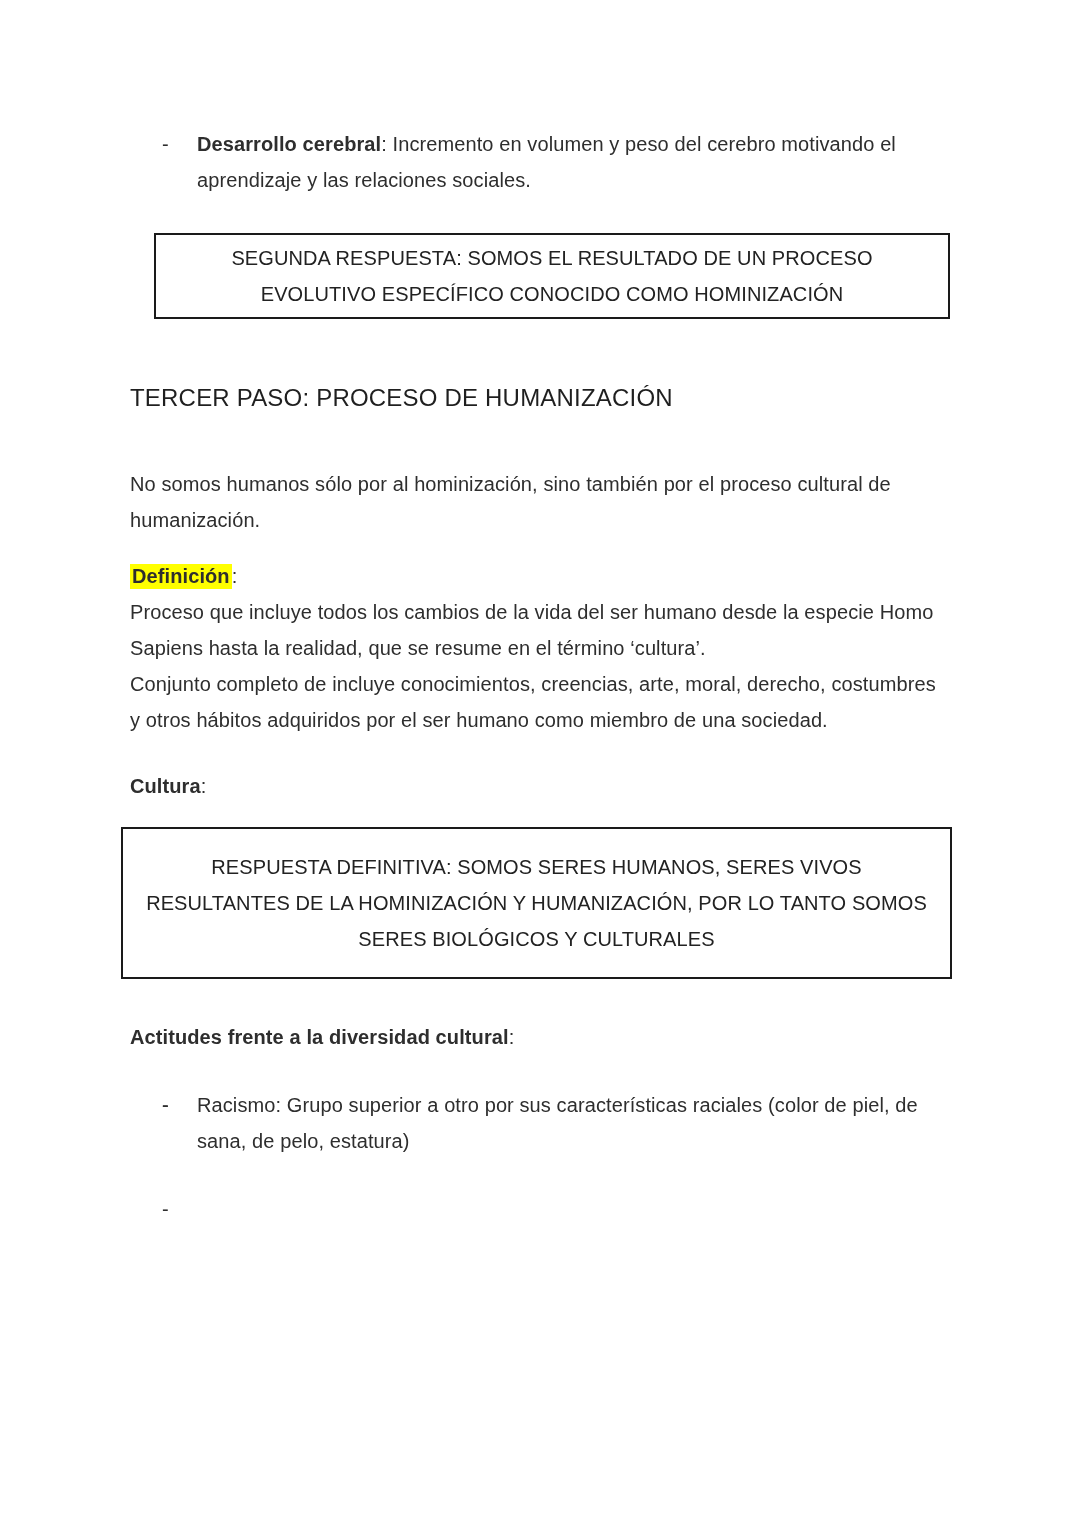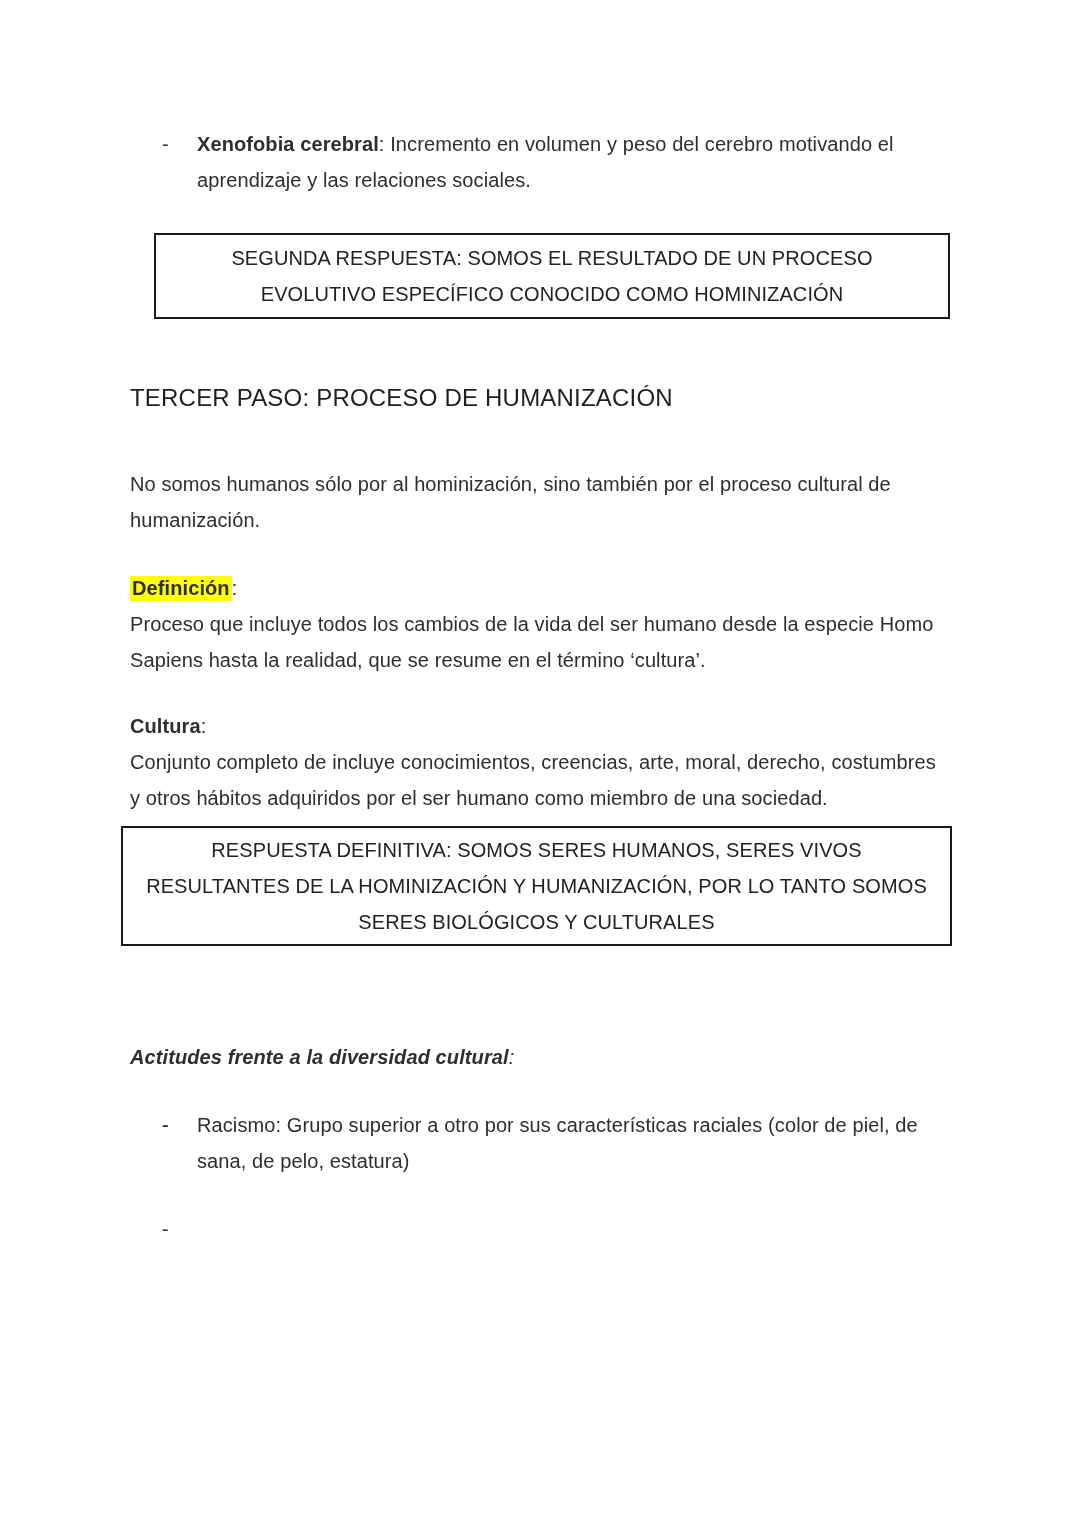"Xenofobia cerebral" strong { text: Xenofobia -> Desarrollo }
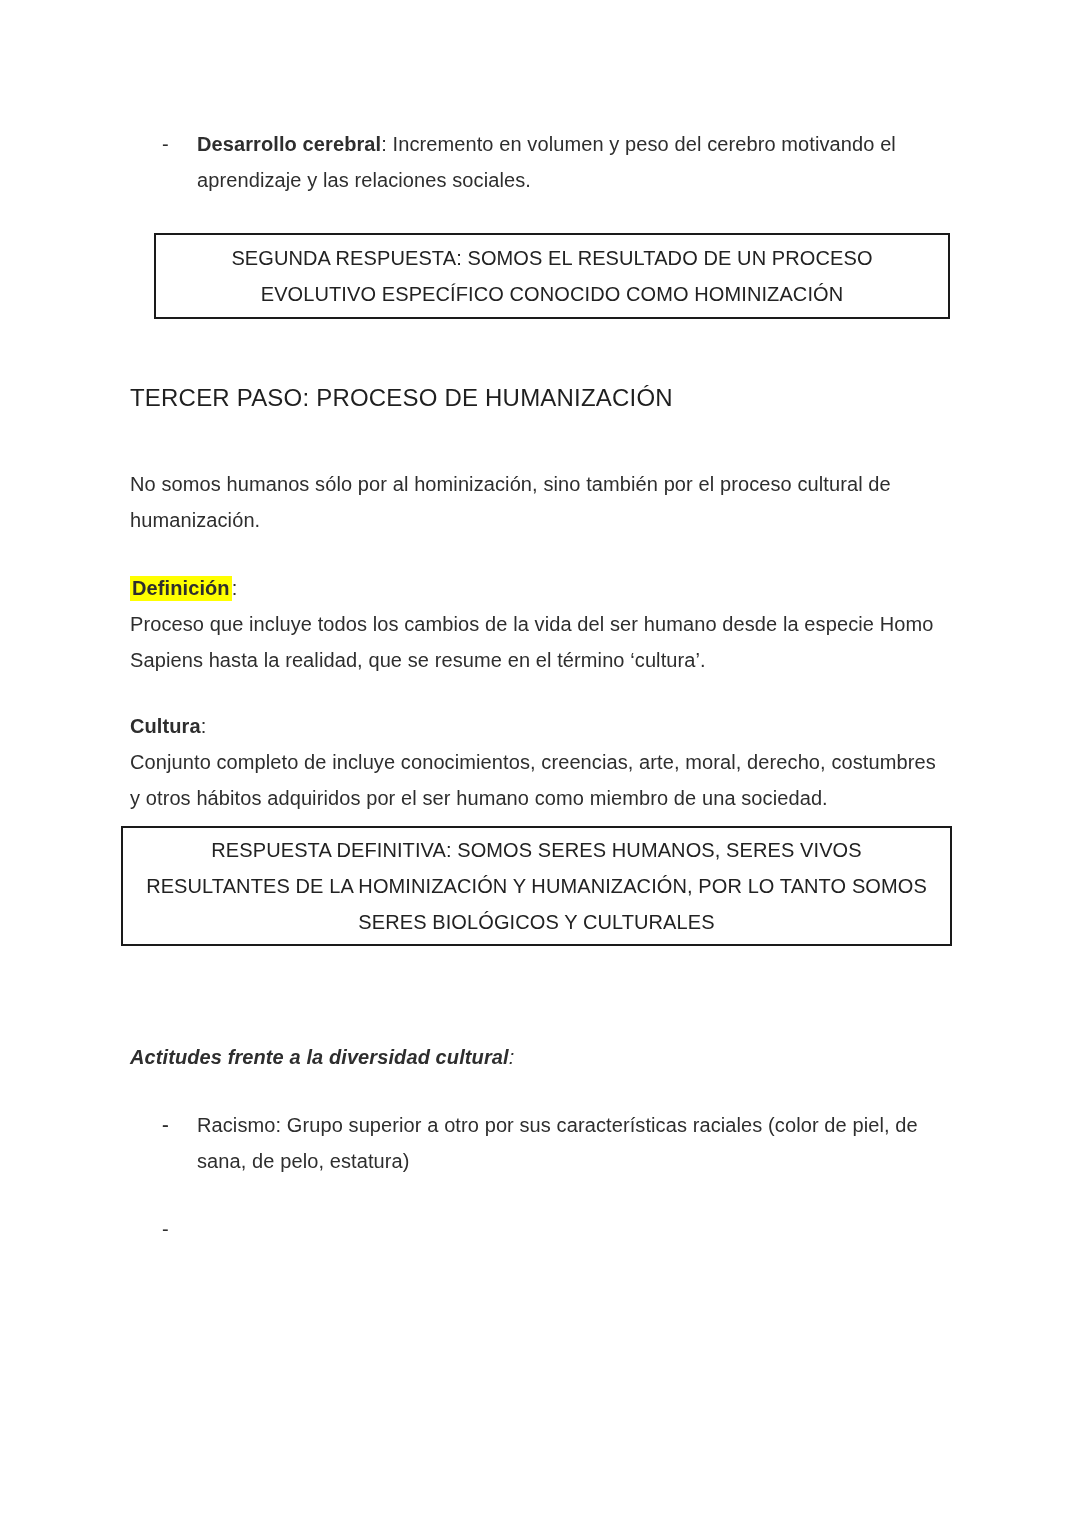"Definición:" .term-def { margin-top: 32px -> 20px }
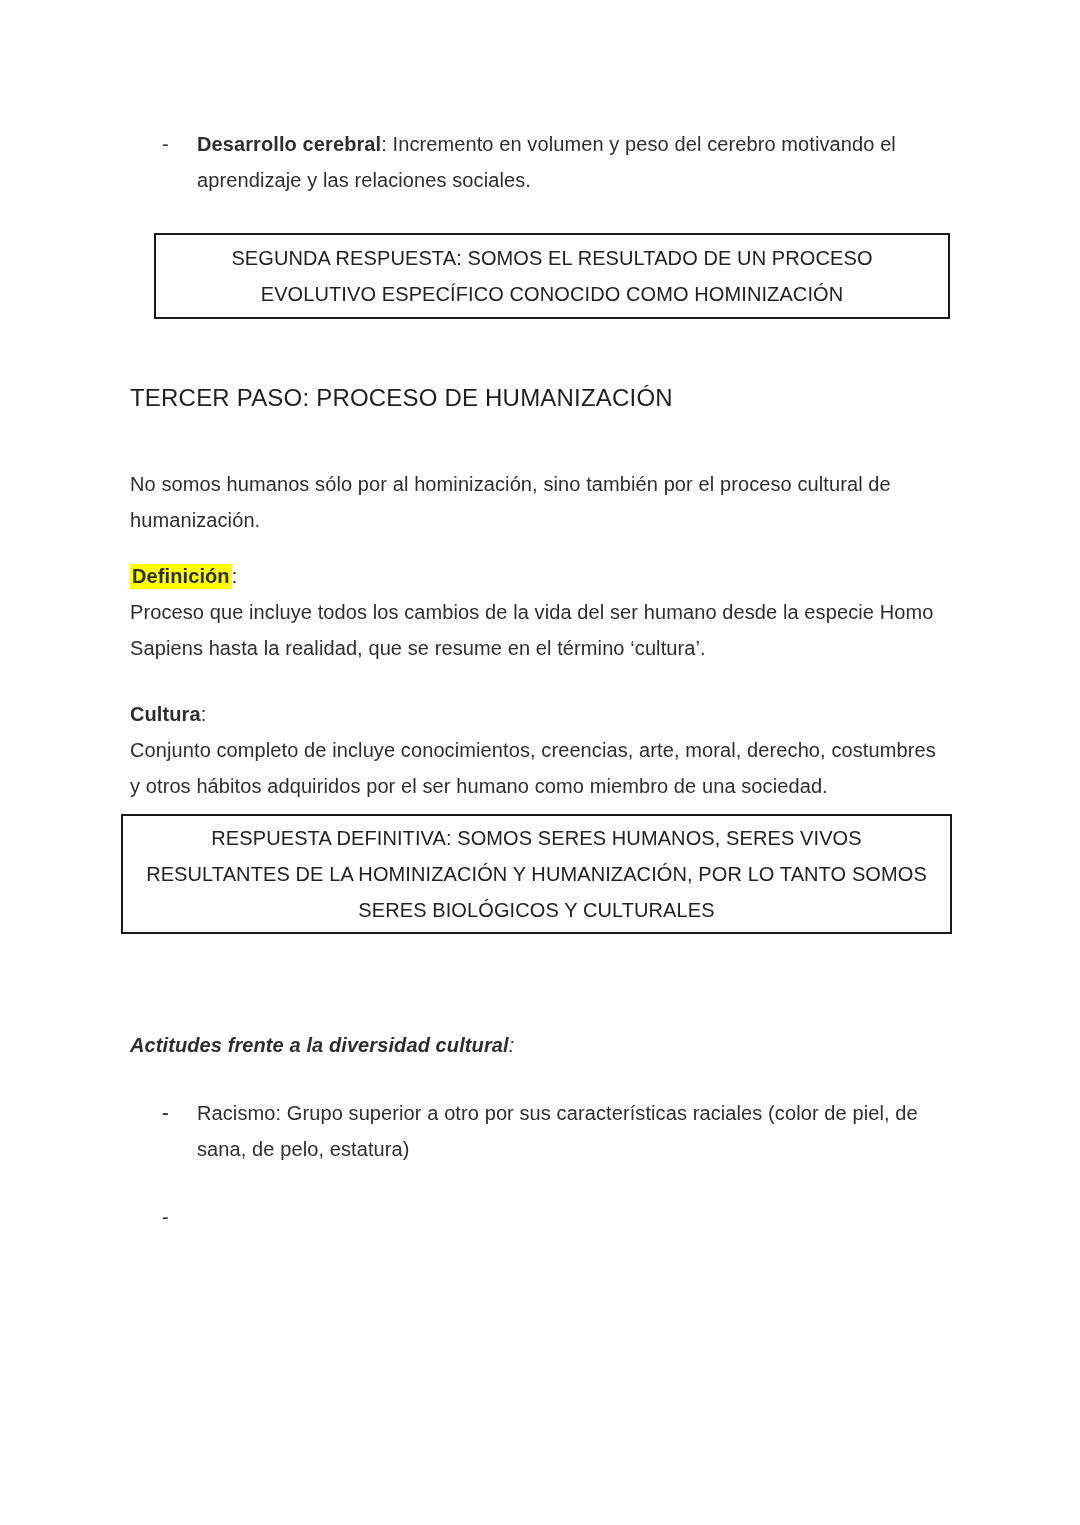"Cultura:" p.body-text { order: before "Conjunto completo de incluye" -> after "Conjunto completo de incluye" }
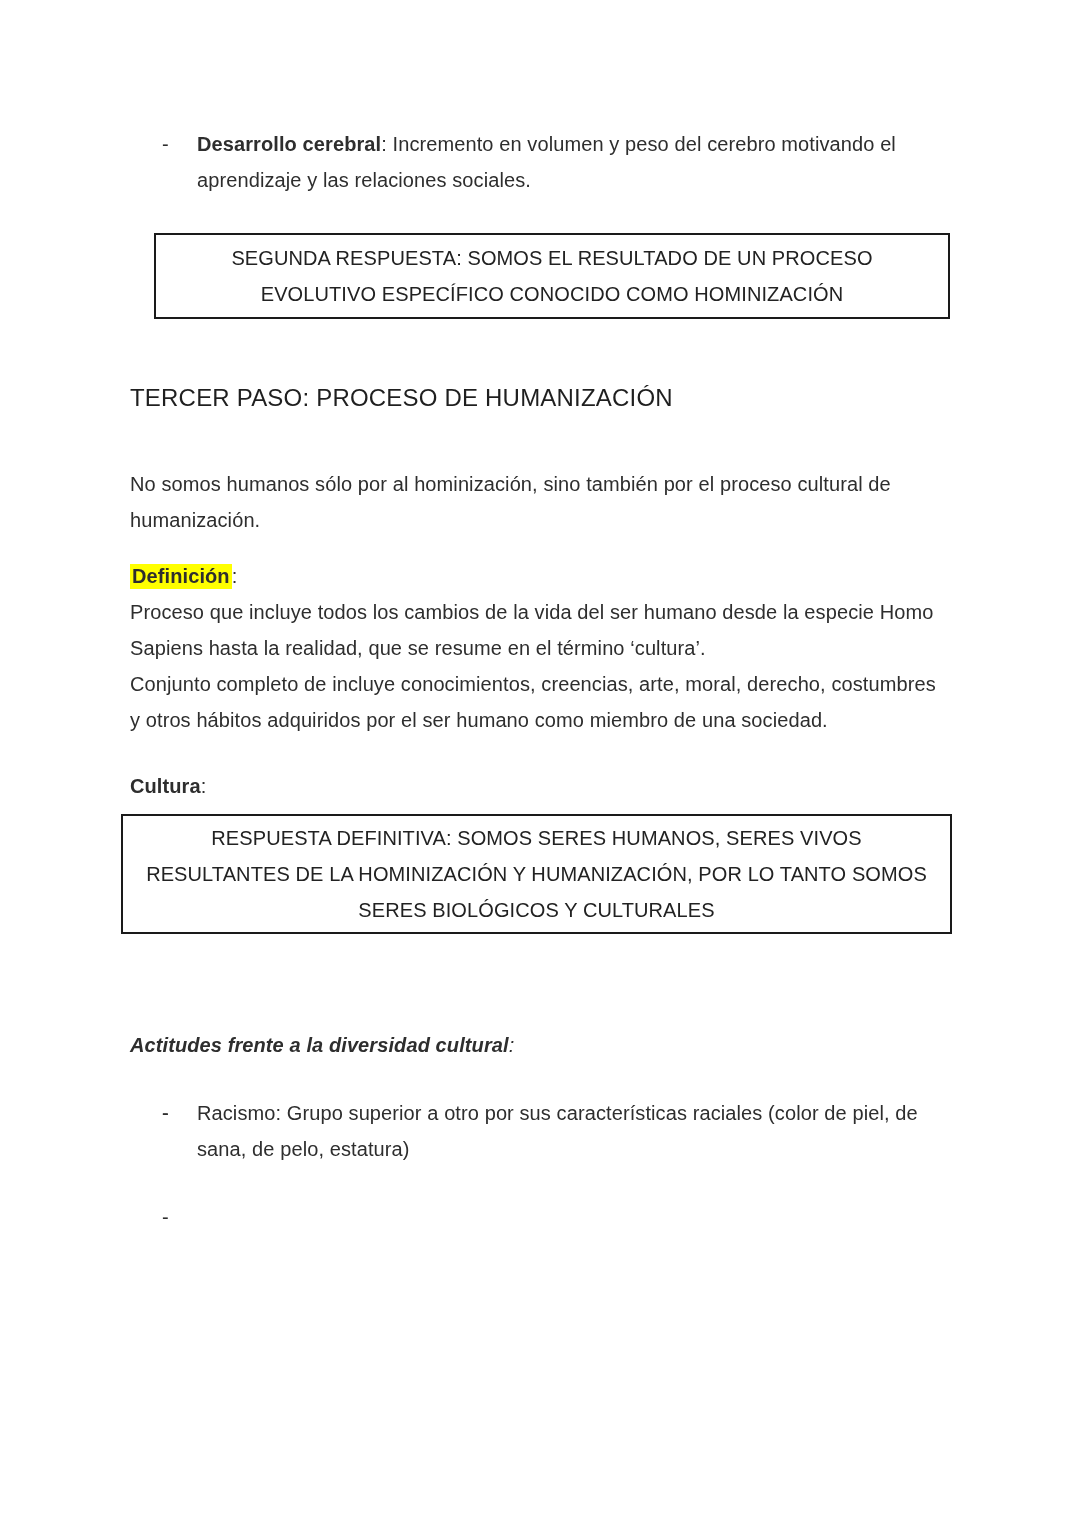"RESPUESTA DEFINITIVA: SOMOS SERES" .box-definitiva { margin-top: 10px -> 23px; padding: 4px 16px -> 20px 16px }
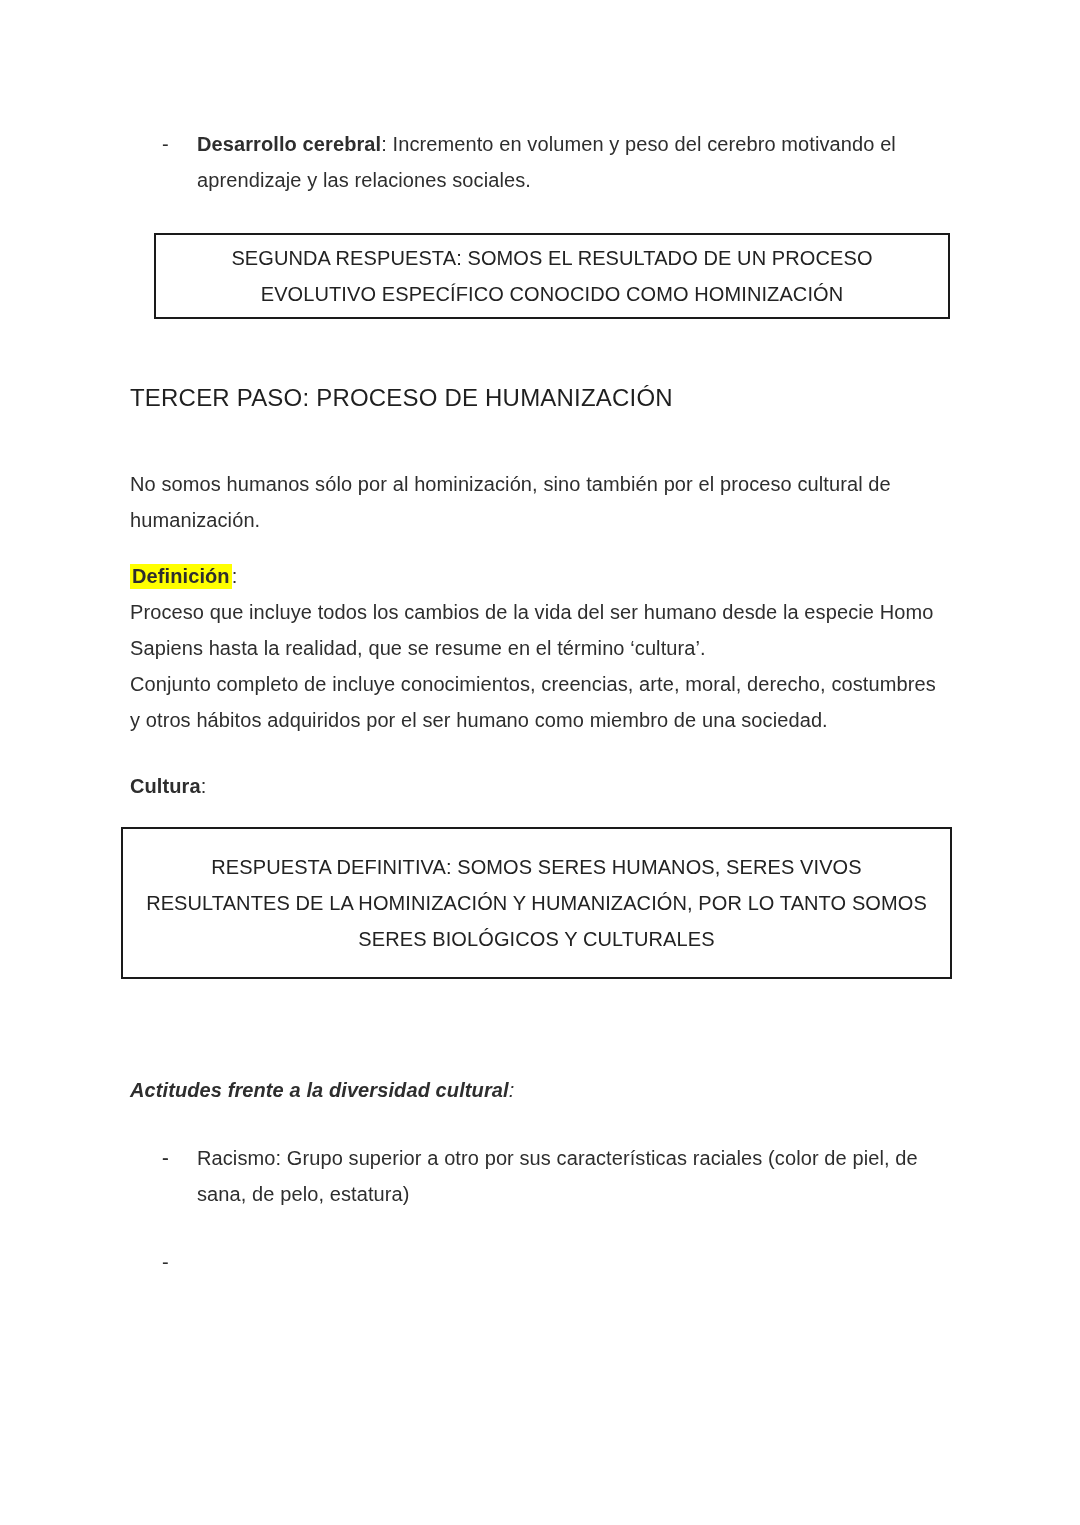"Actitudes frente a la diversidad" .term-actitudes { font-style: italic -> none; margin-top: 93px -> 40px }
